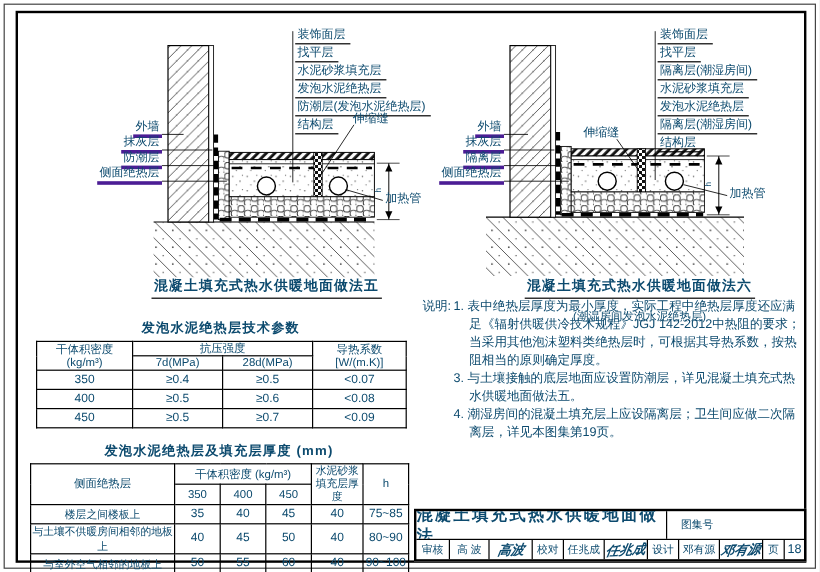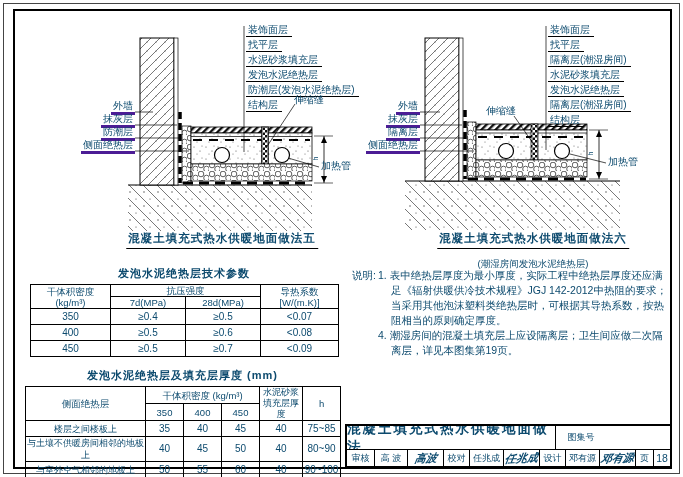"说明:" div.notes { top: 268px -> 248px }
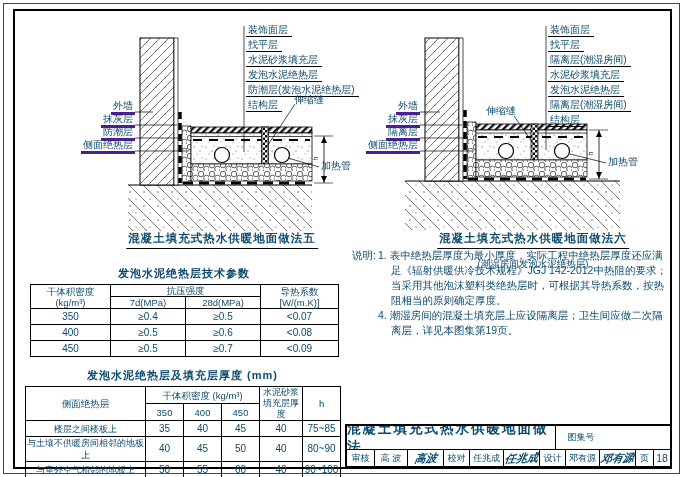"3. 与土壤接触的底层地面应设置防潮层，详见混凝土填充式热水供暖地面做法五。" div.note { html: none -> <div>3. 与土壤接触的底层地面应设置防潮层，详见混凝土填充式热水供暖地面做法五。</div> }
